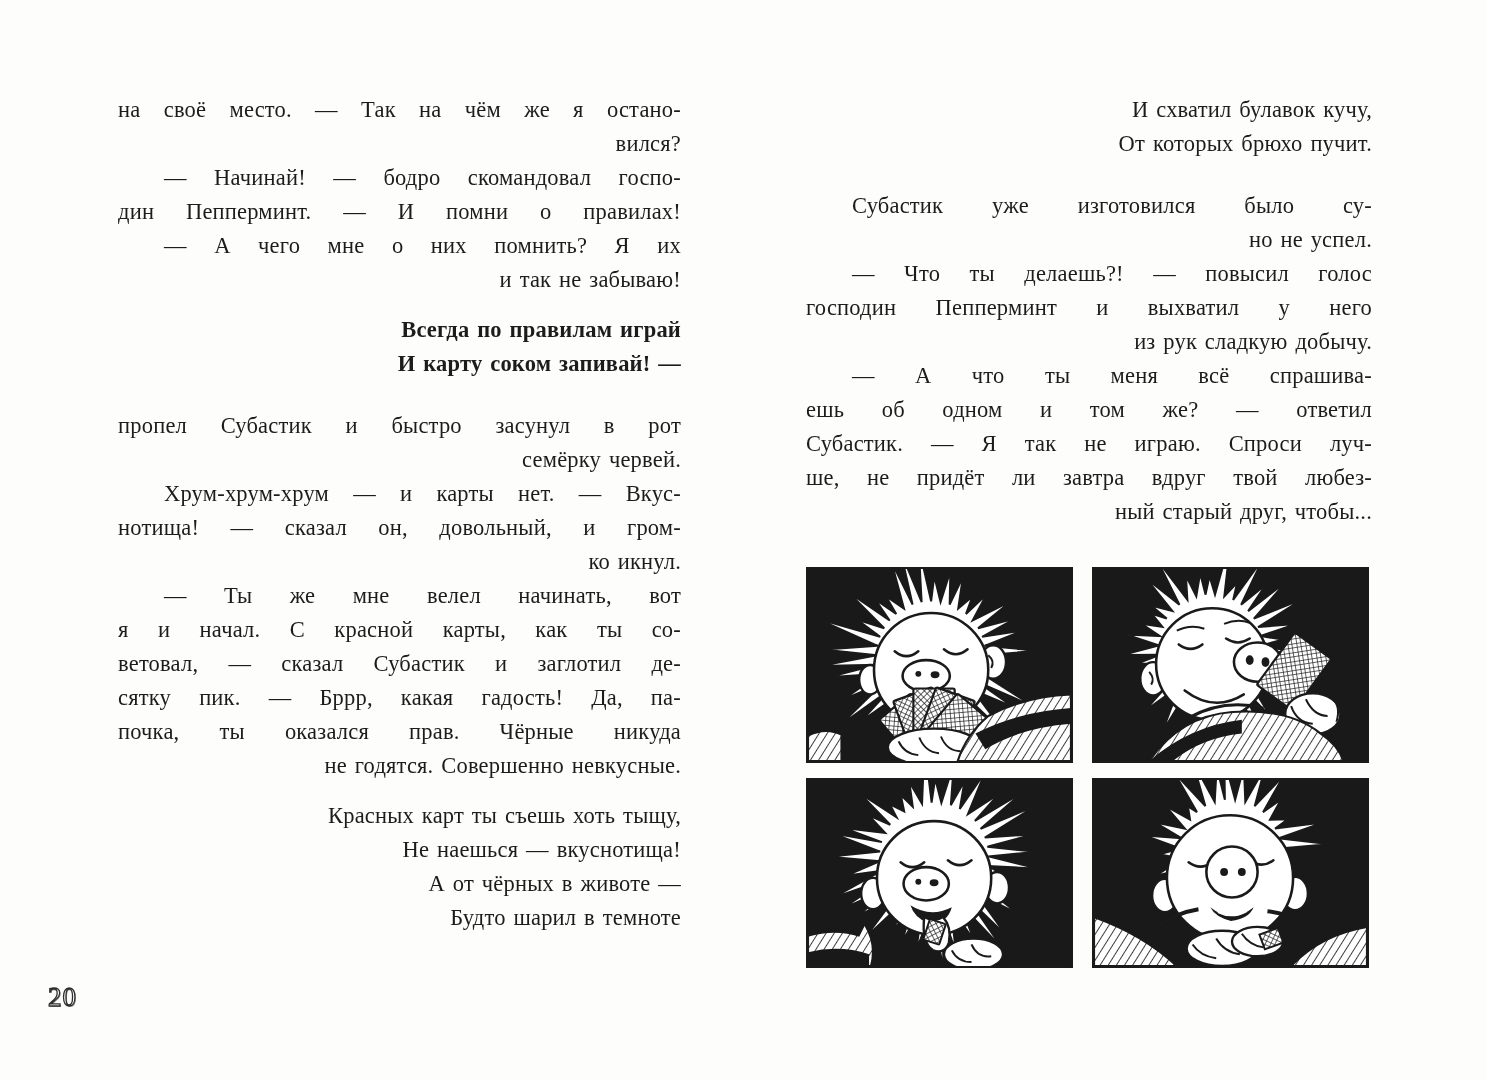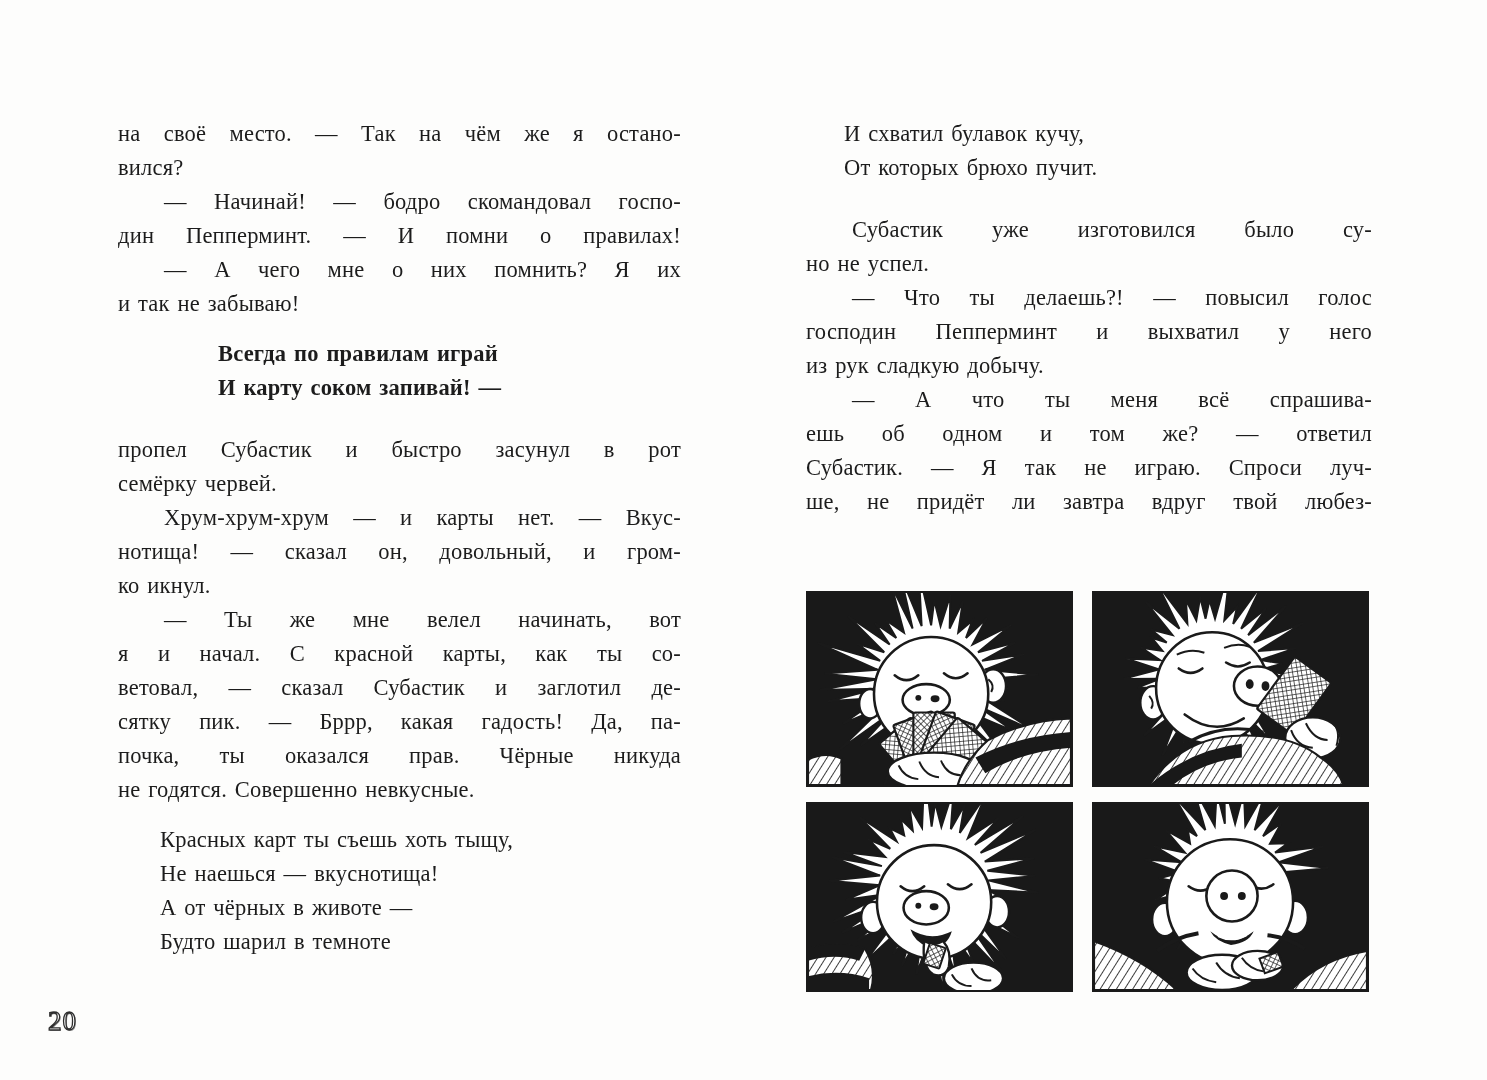"на своё место. — Так" .page { margin-top: 24px -> none }
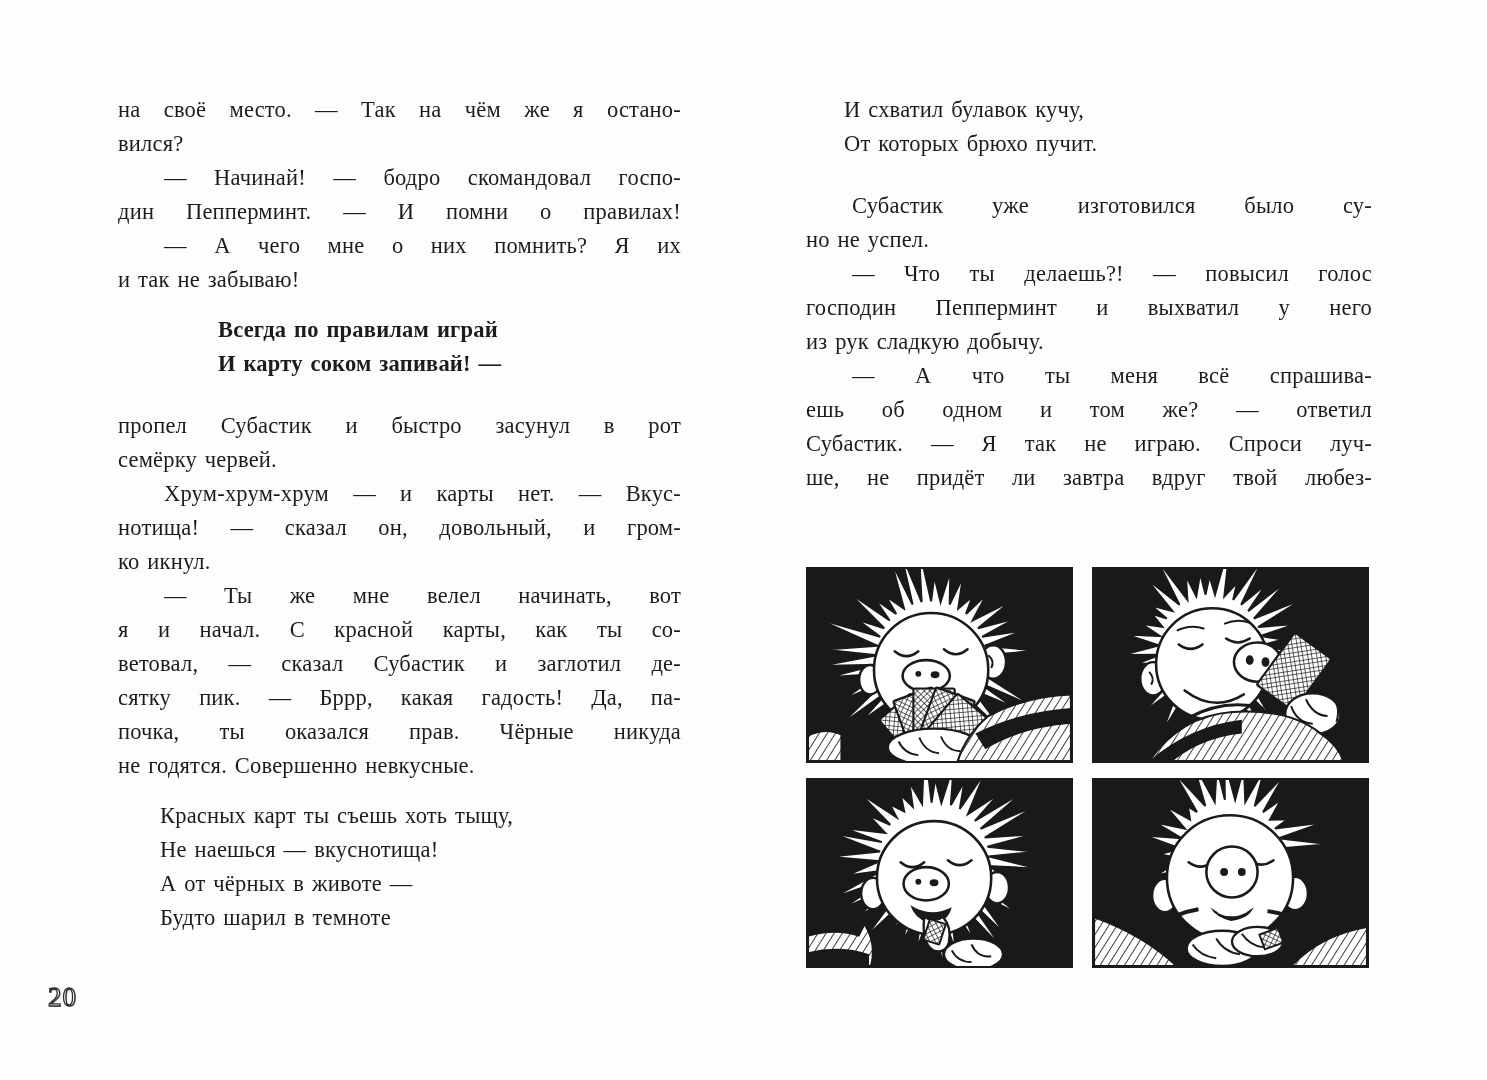"И схватил булавок кучу," .line { text-align: left -> right }
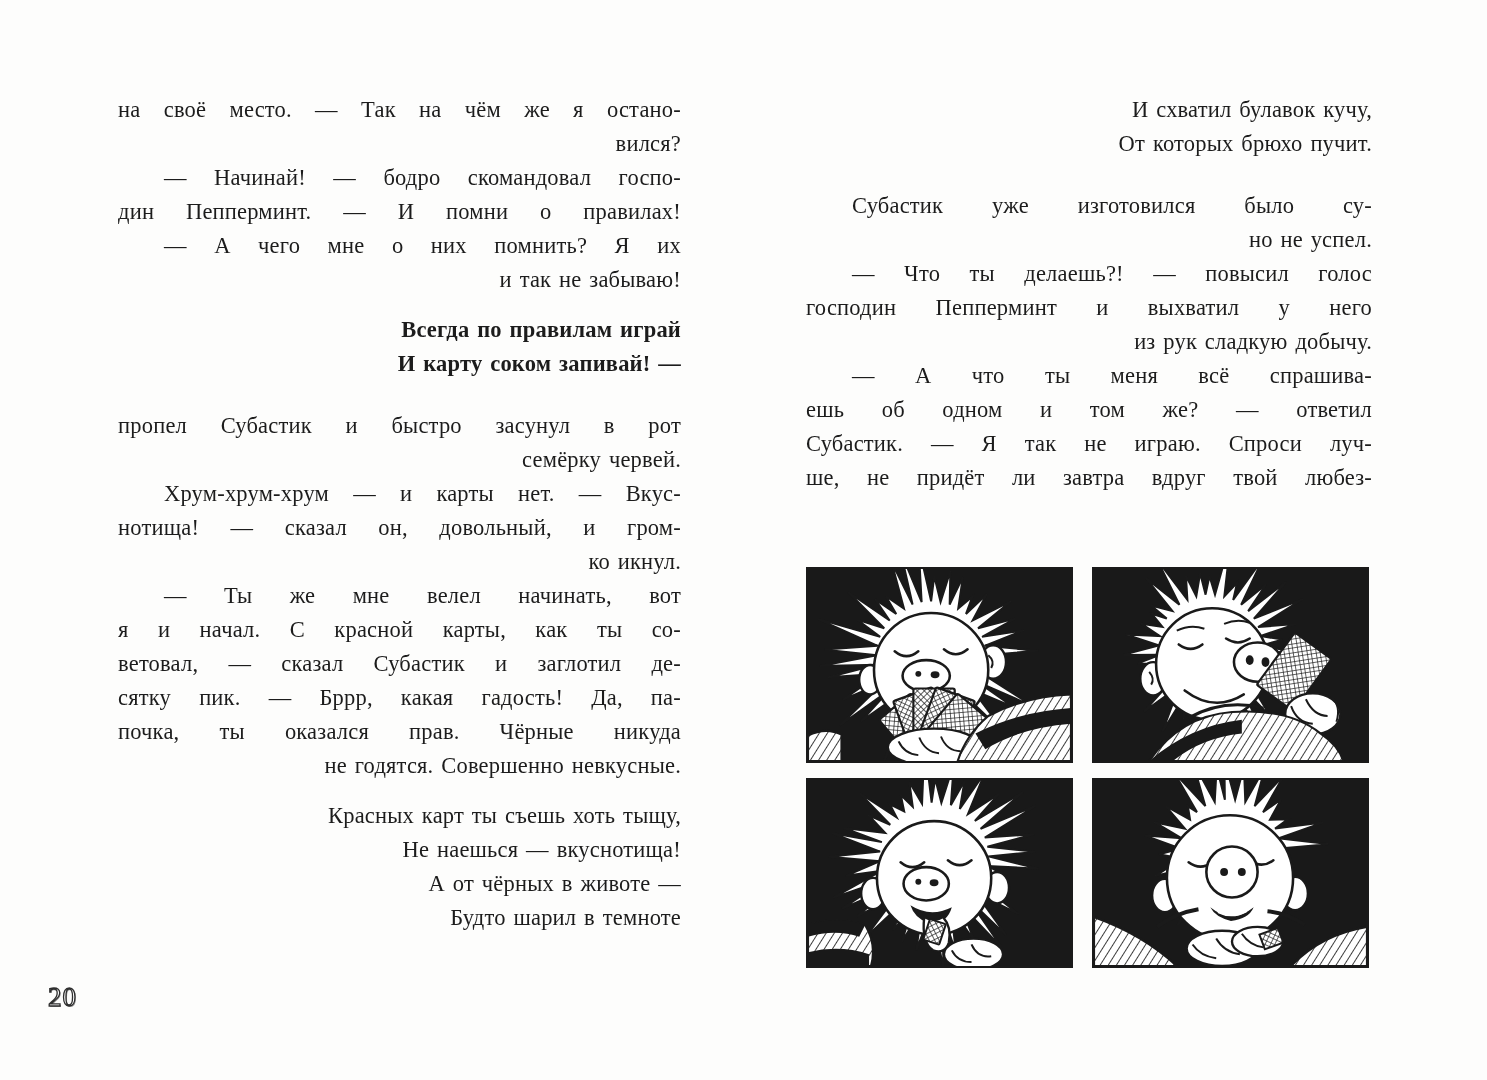"ный старый друг, чтобы..." div.line { html: none -> <div>ный старый друг, чтобы...</div> }
